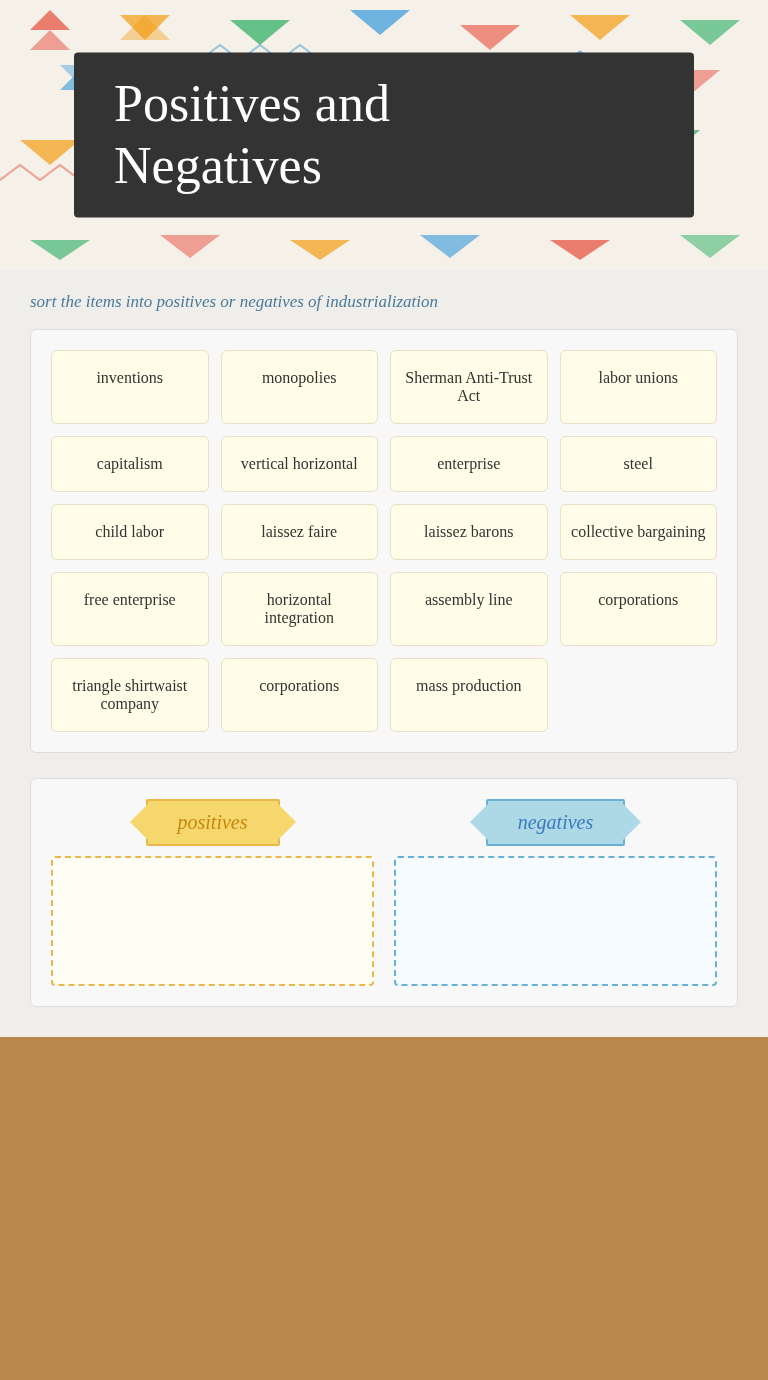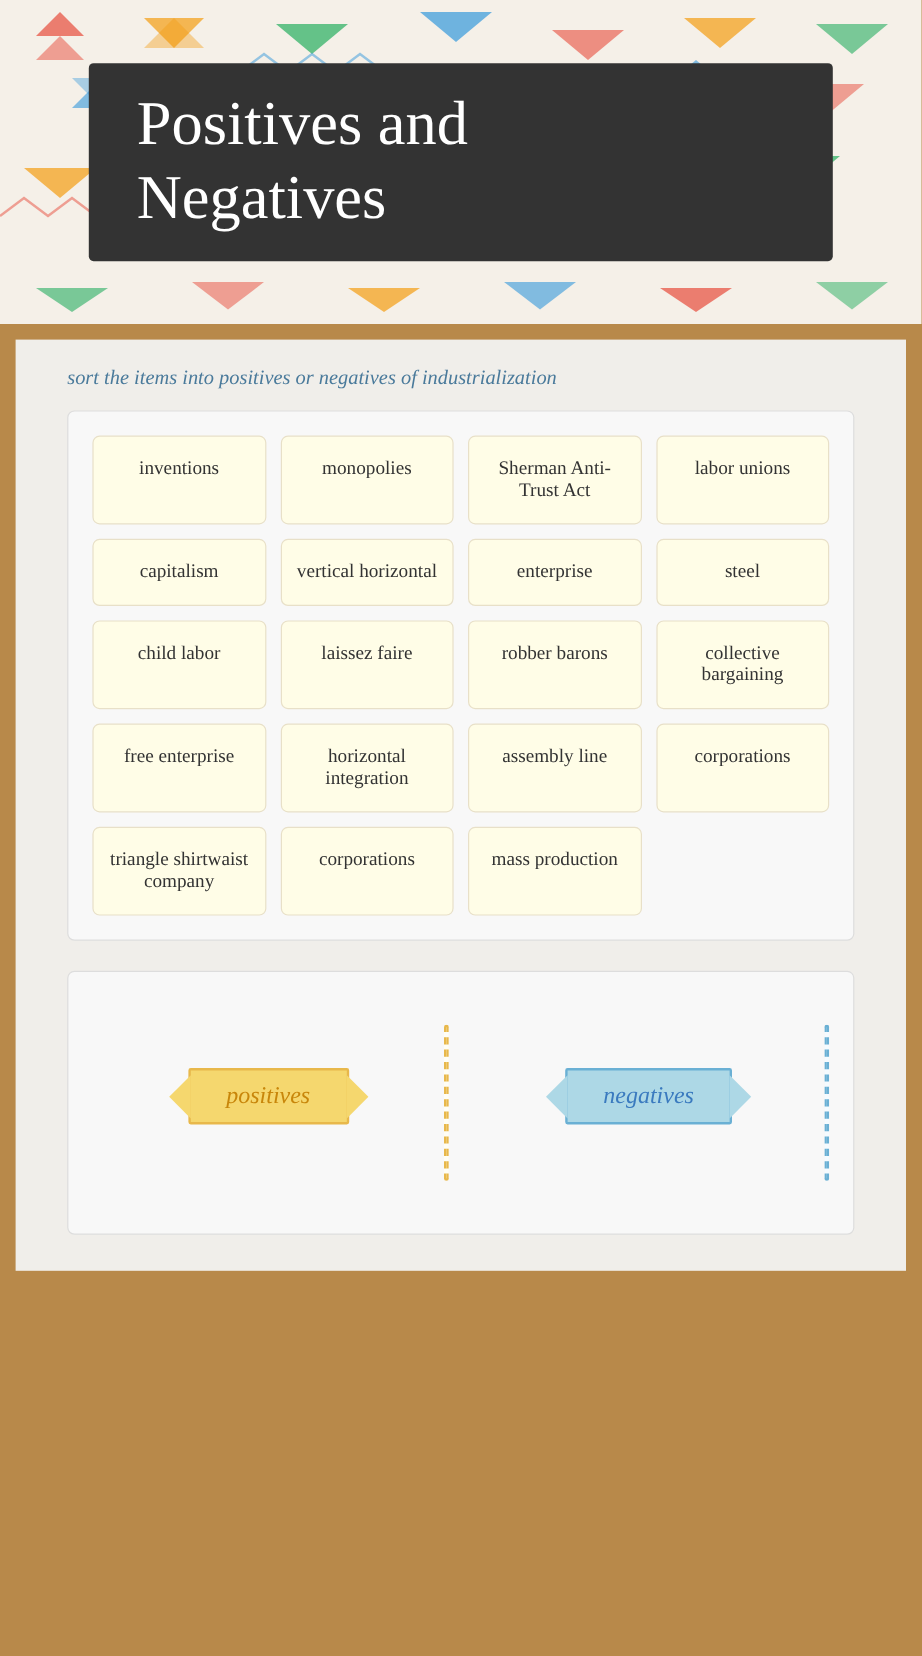"sort the items into positives" .main-content { margin: 13px -> 0; padding: 20px 43px 30px -> 20px 30px 30px }
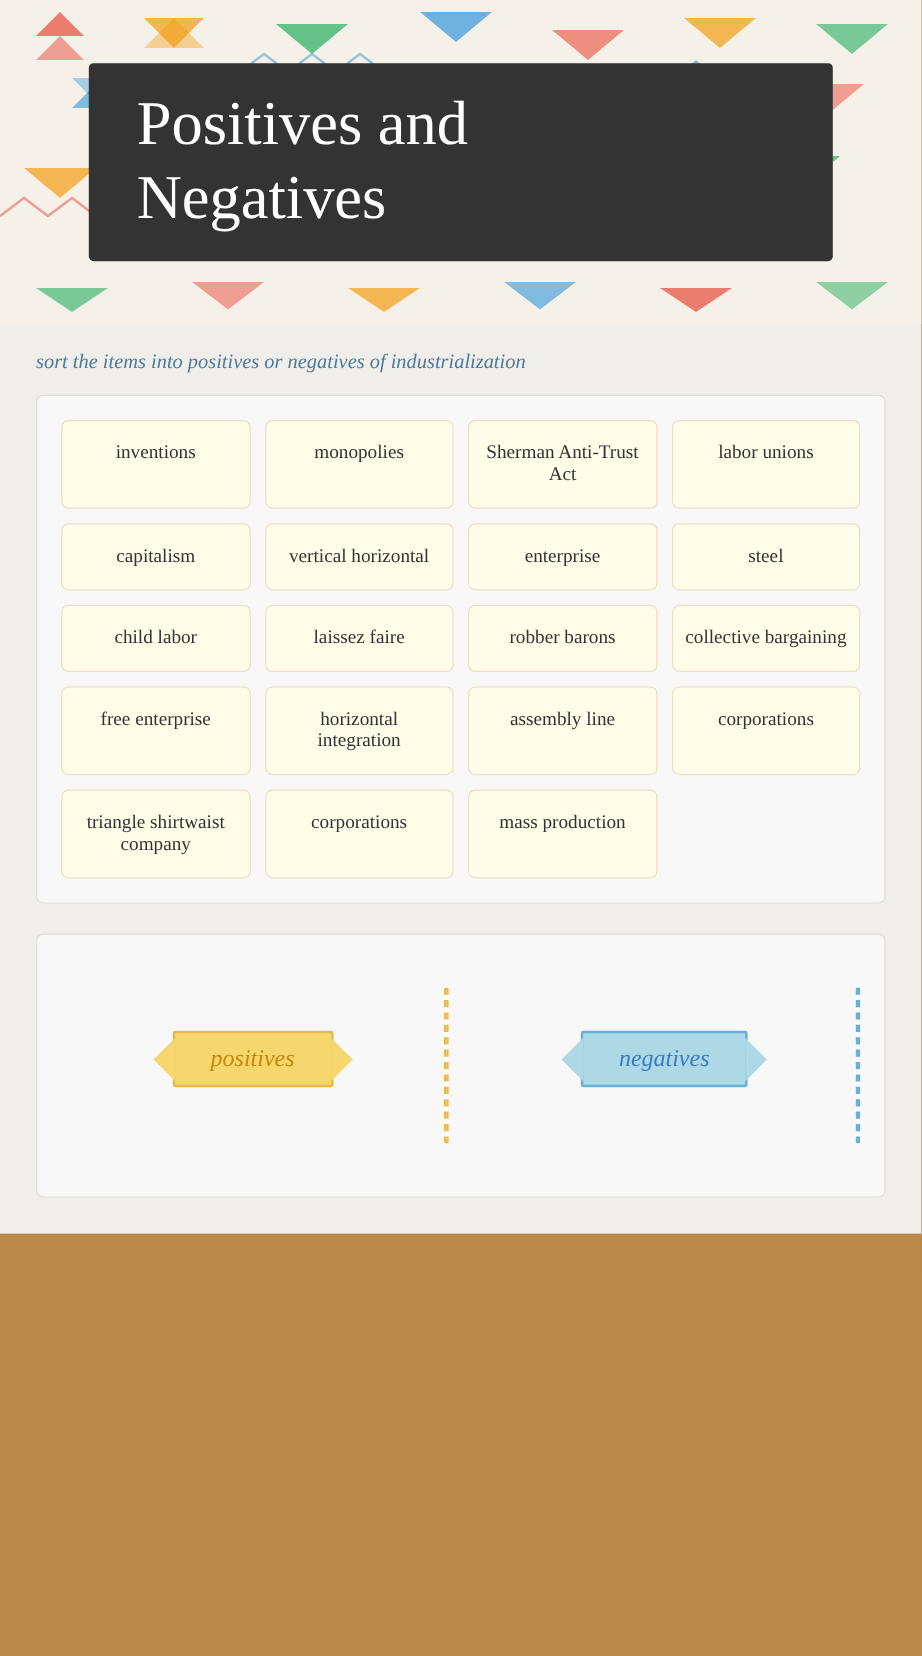"robber barons" div.sort-item { text: robber -> laissez }
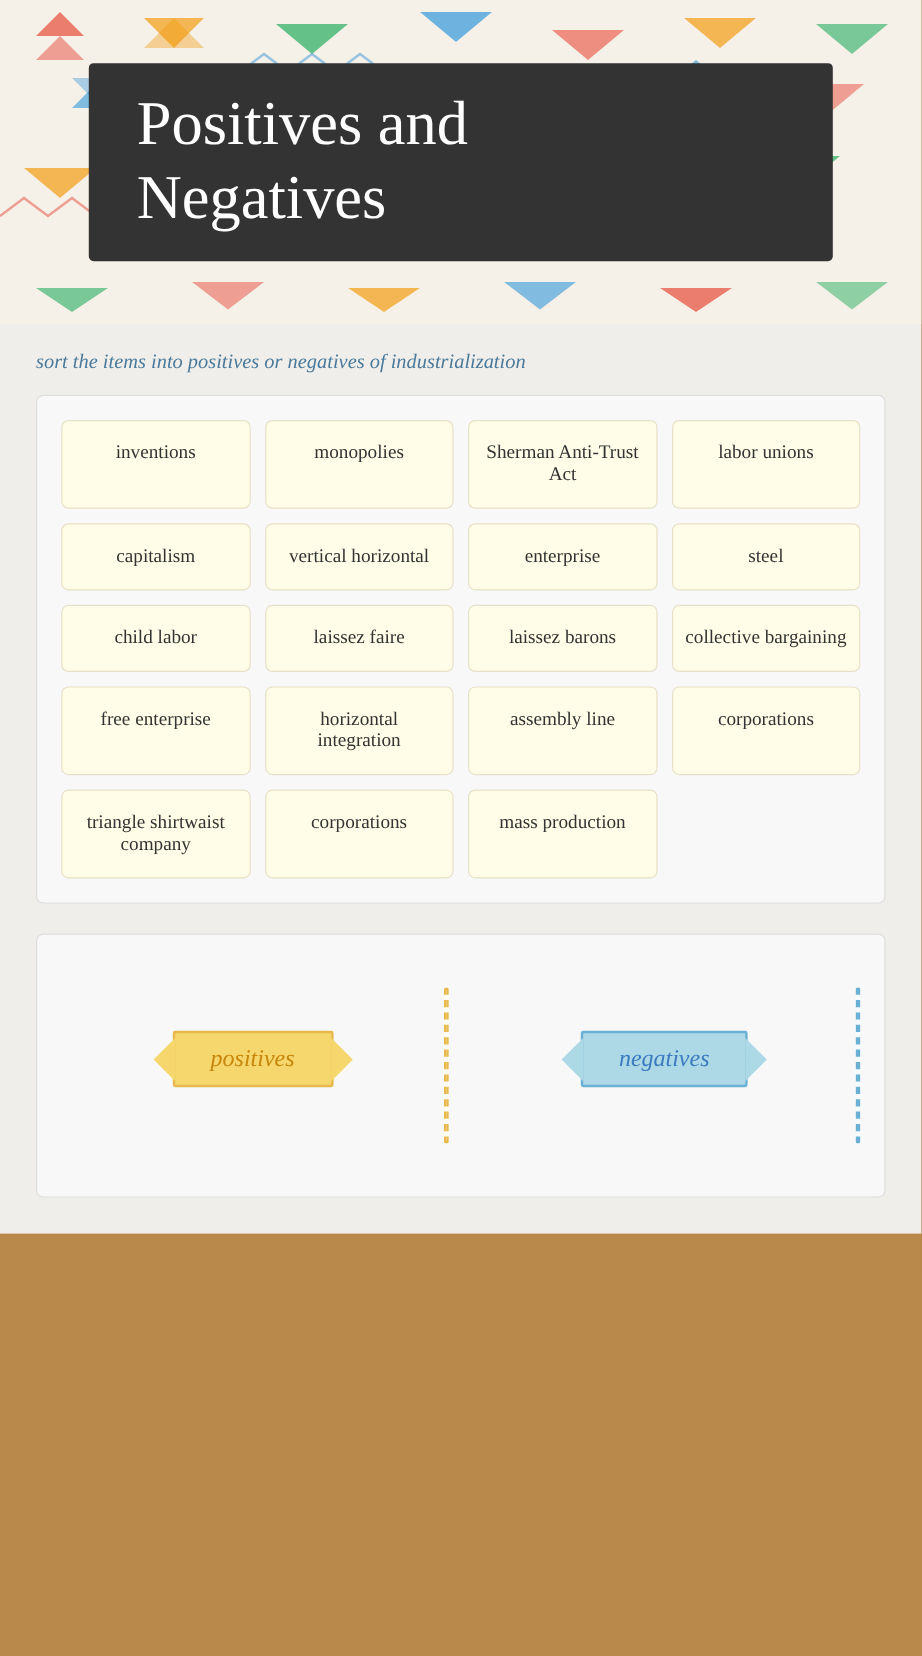"positives" .drop-zone { flex-direction: row -> column }
